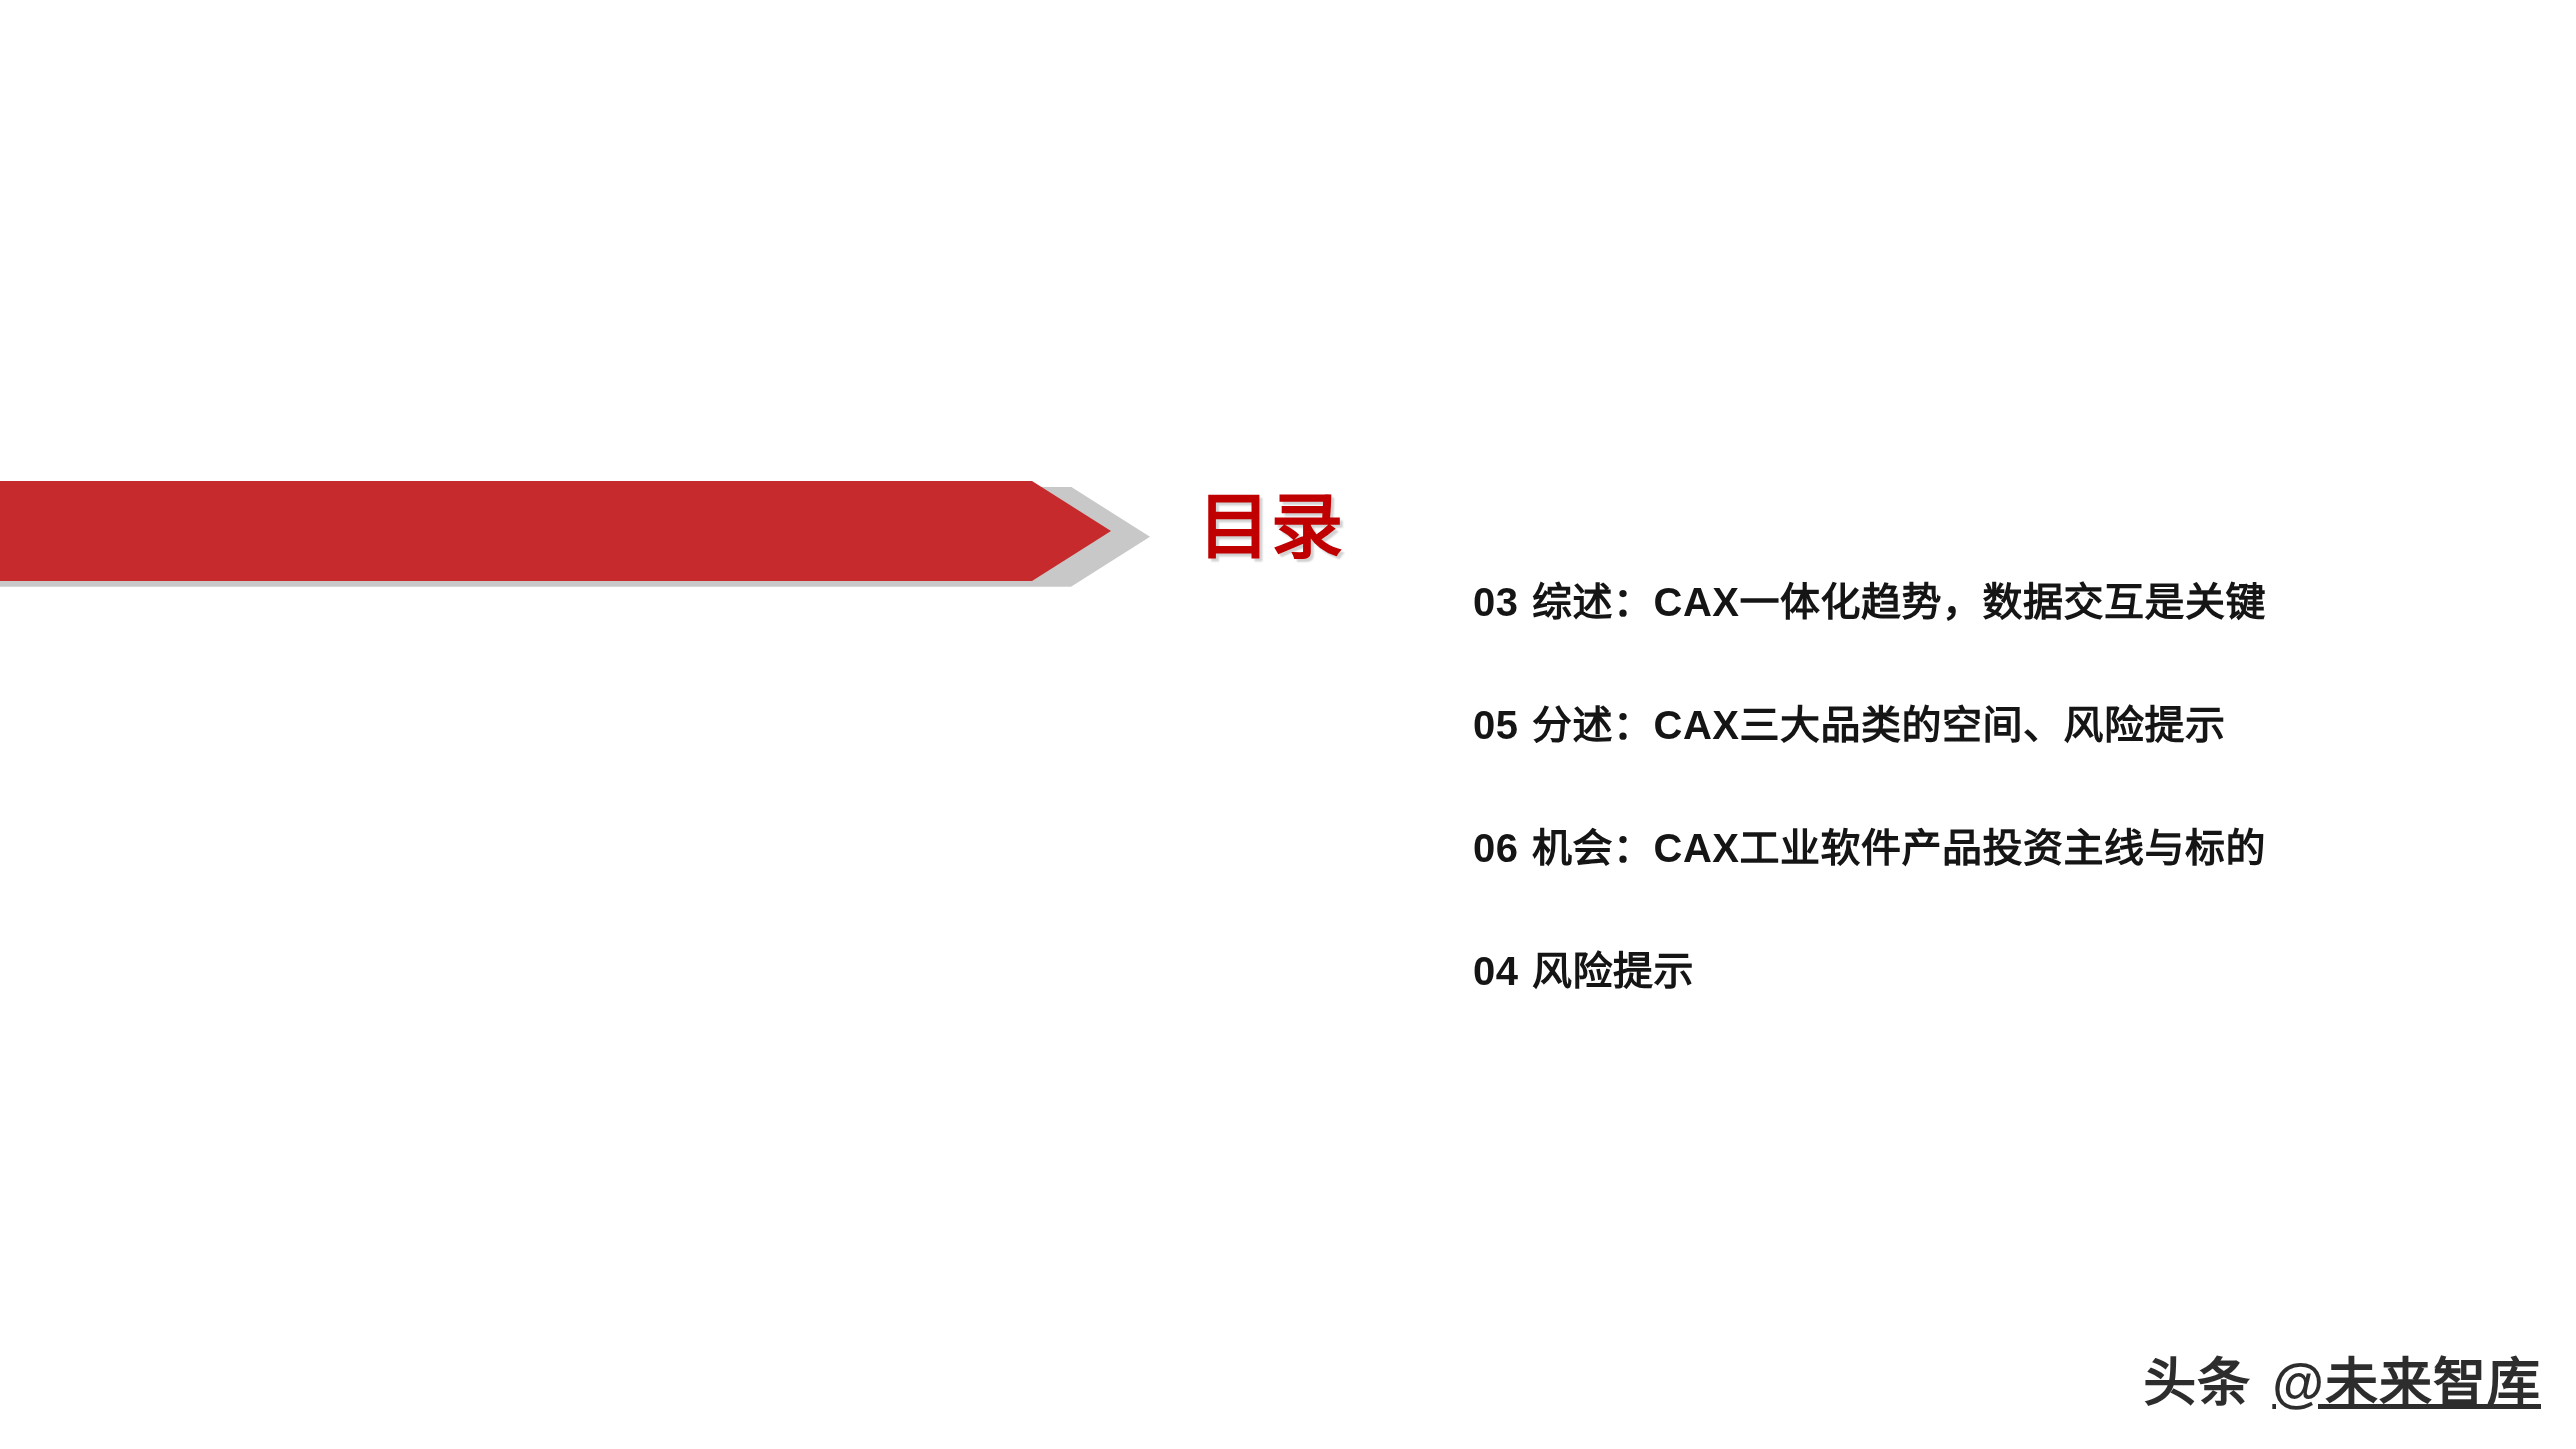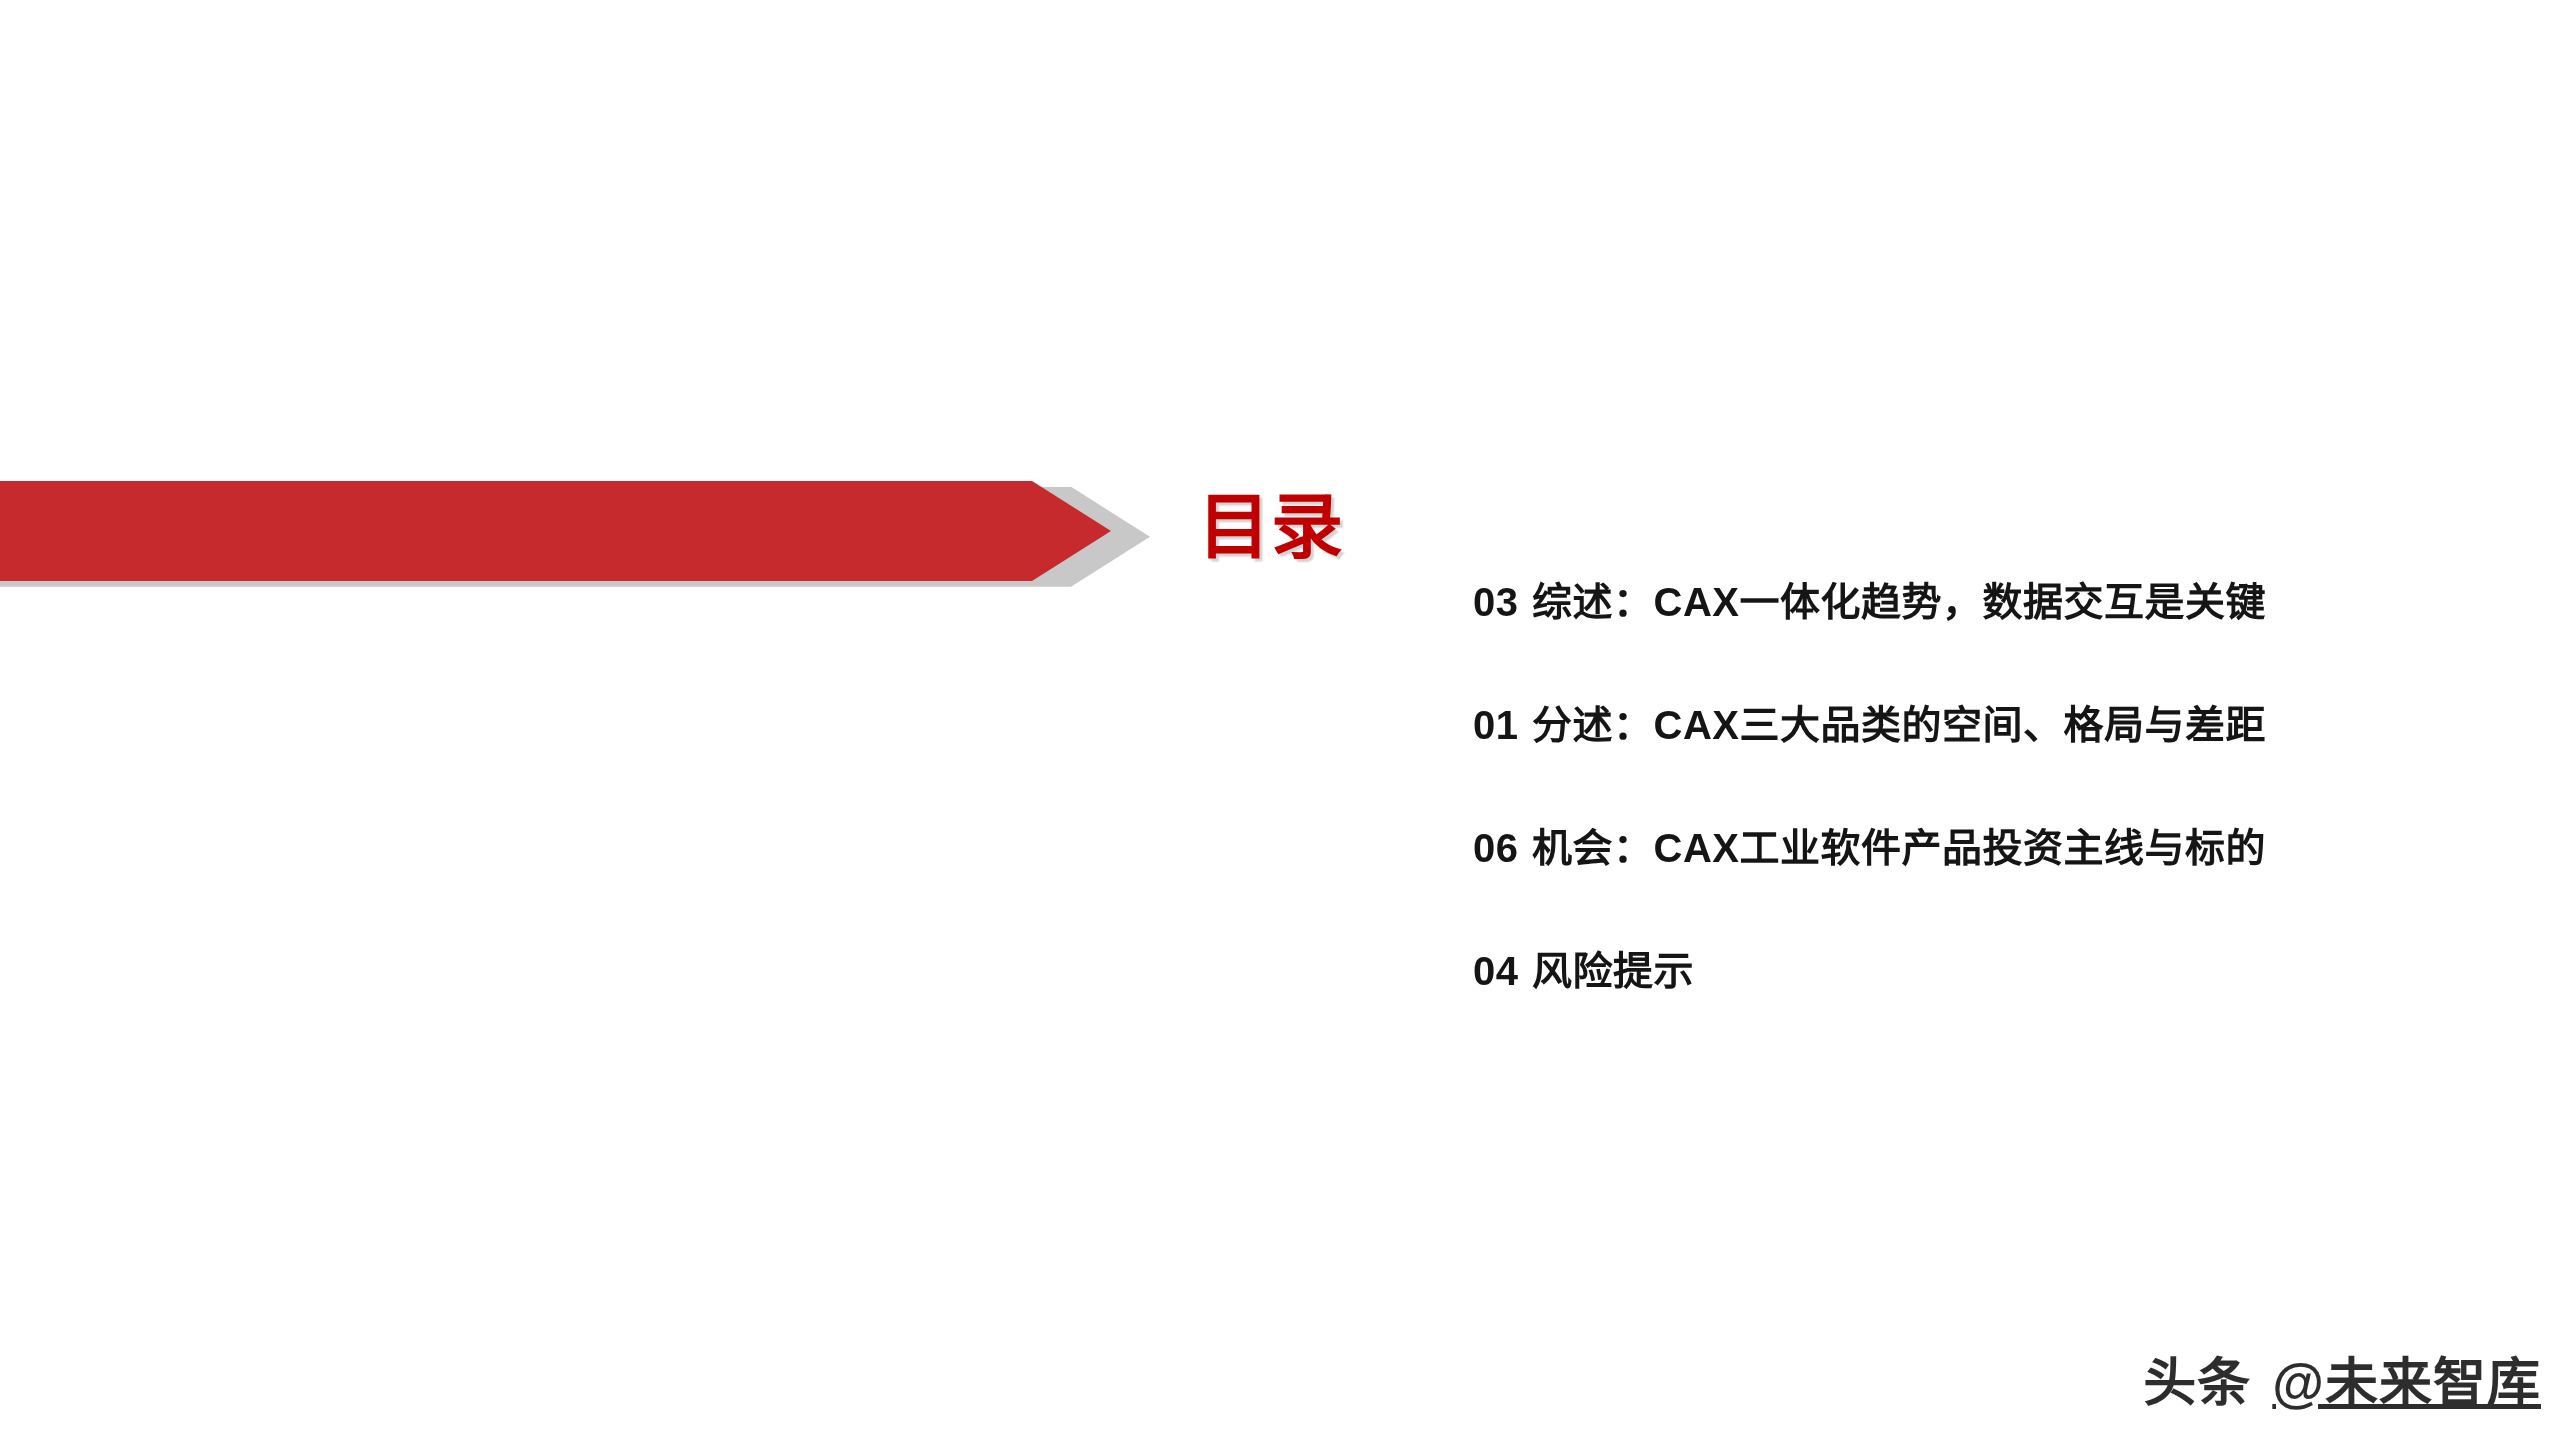"01" span.toc-num { text: 01 -> 05 }
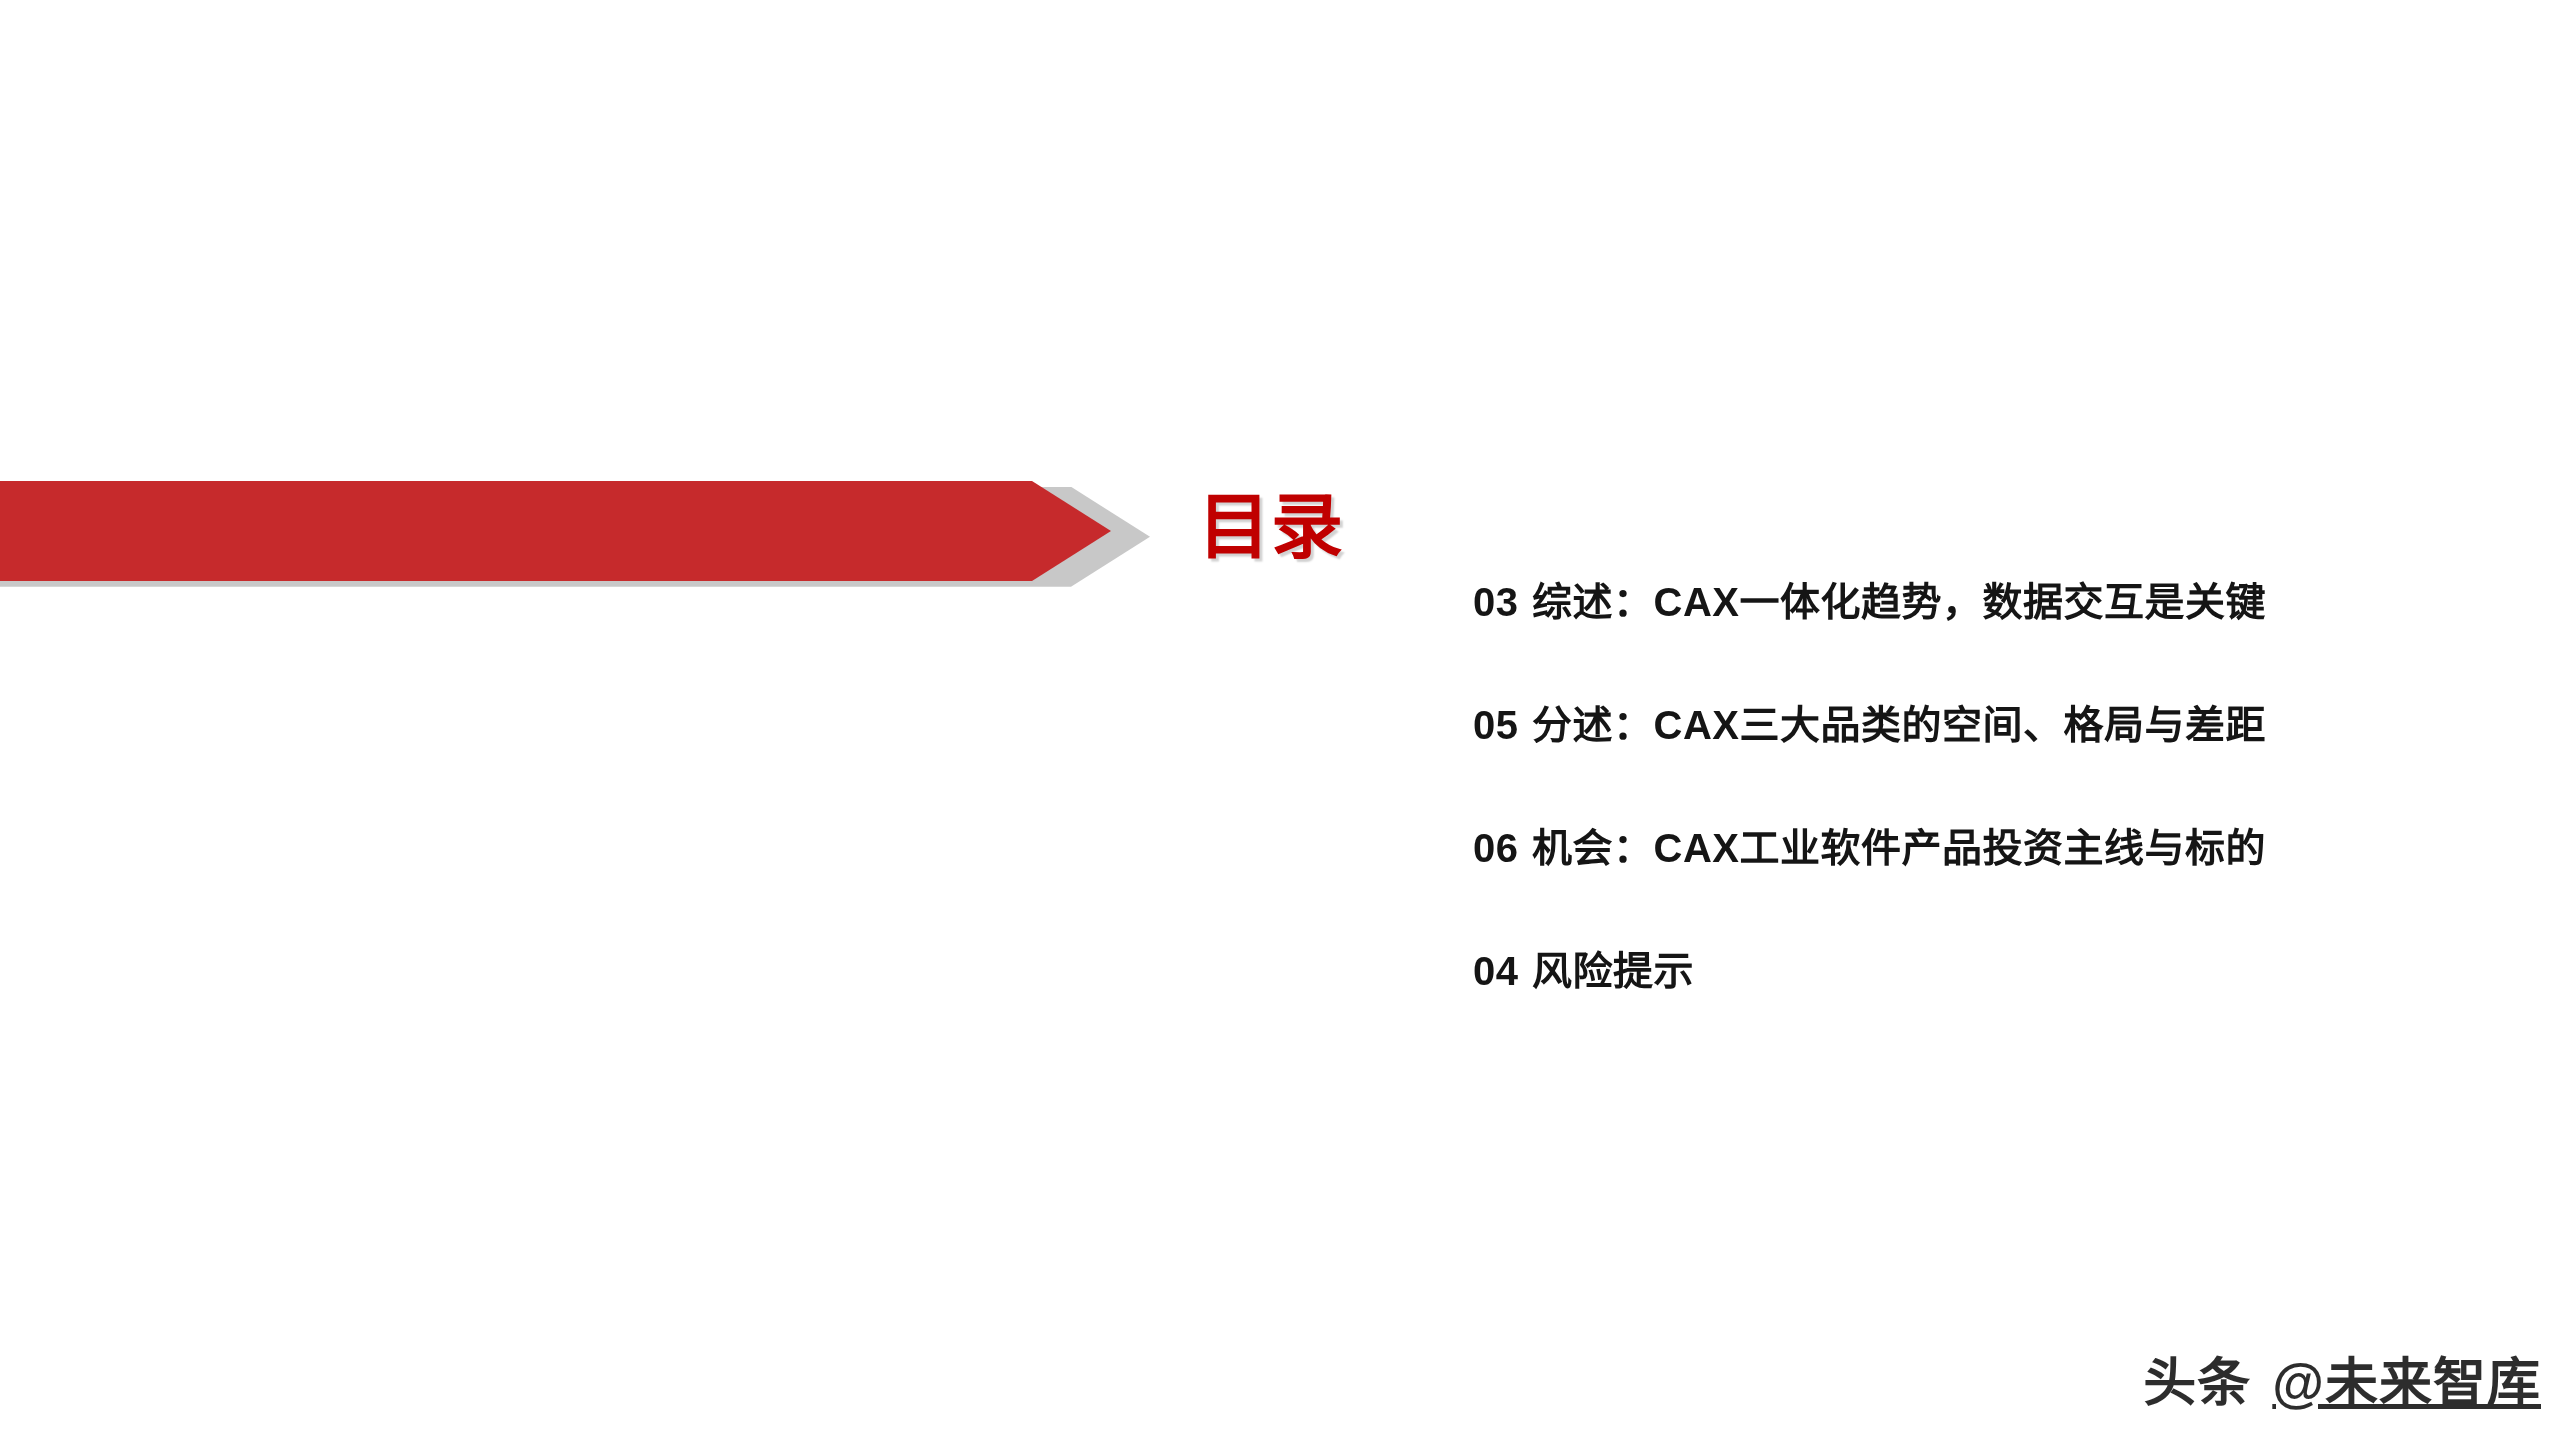"分述：CAX三大品类的空间、格局与差距" span.toc-label { text: 格局与差距 -> 风险提示 }
